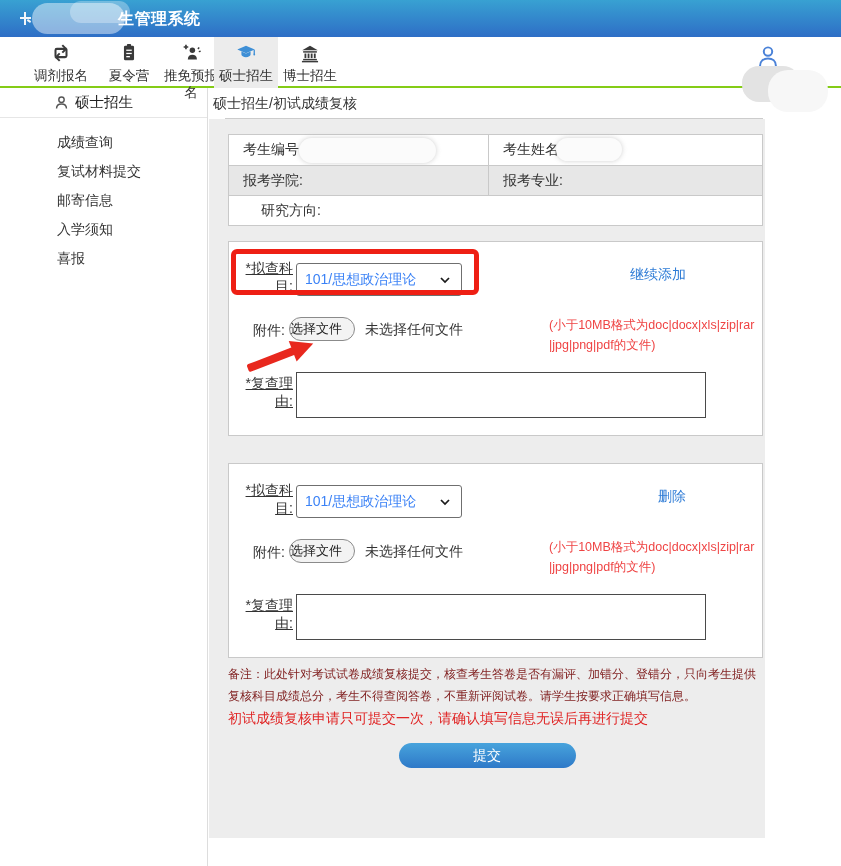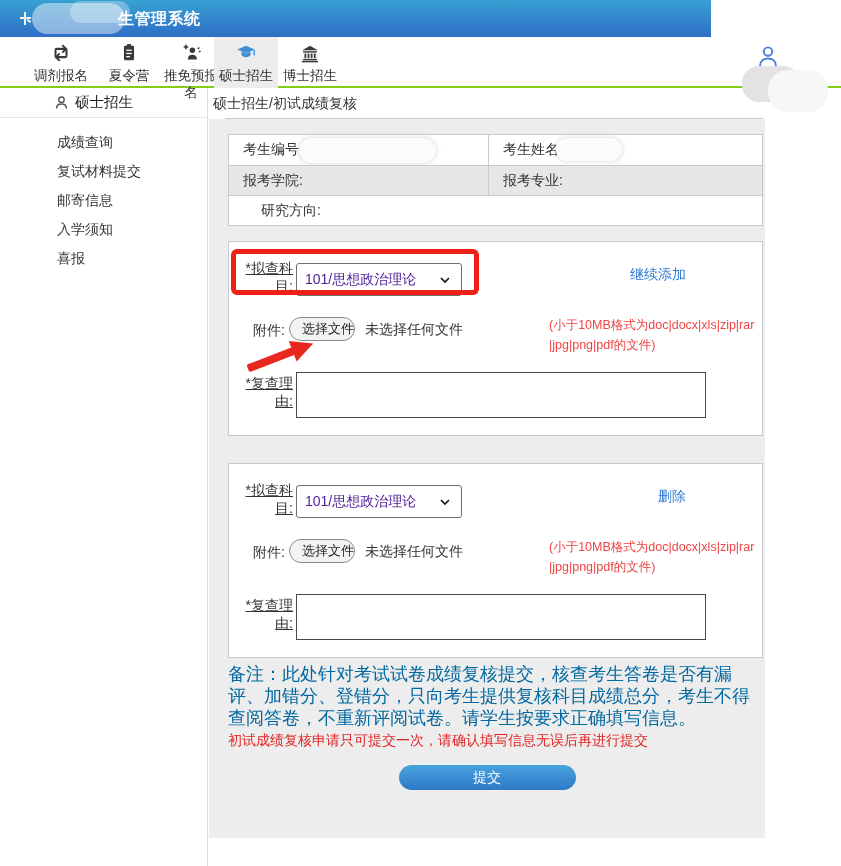"生管理系统" .topbar { width: 711px -> 841px }
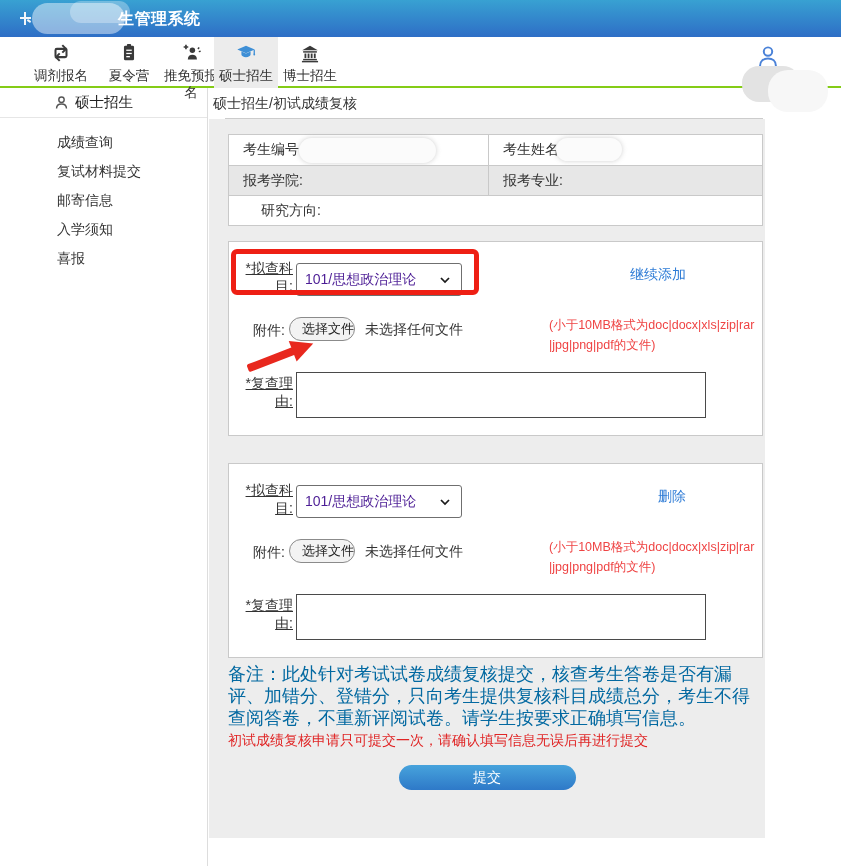"101/思想政治理论" .selectbox .sel-text { color: #4c1d95 -> #3b82f6 }
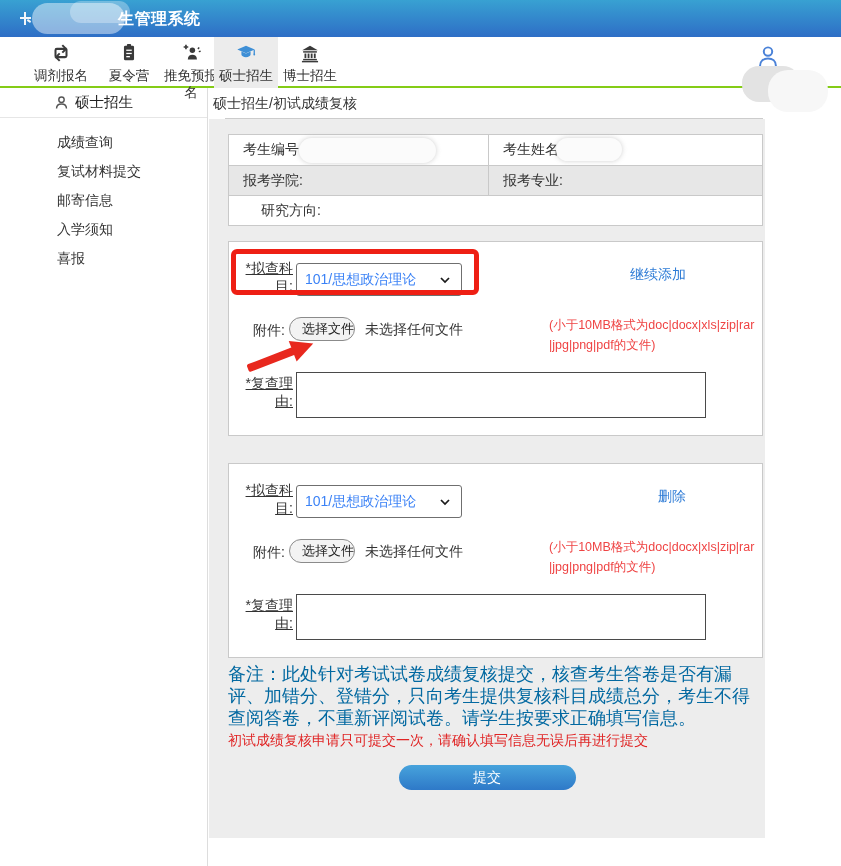"选择文件" .file-btn { text-align: right -> left }
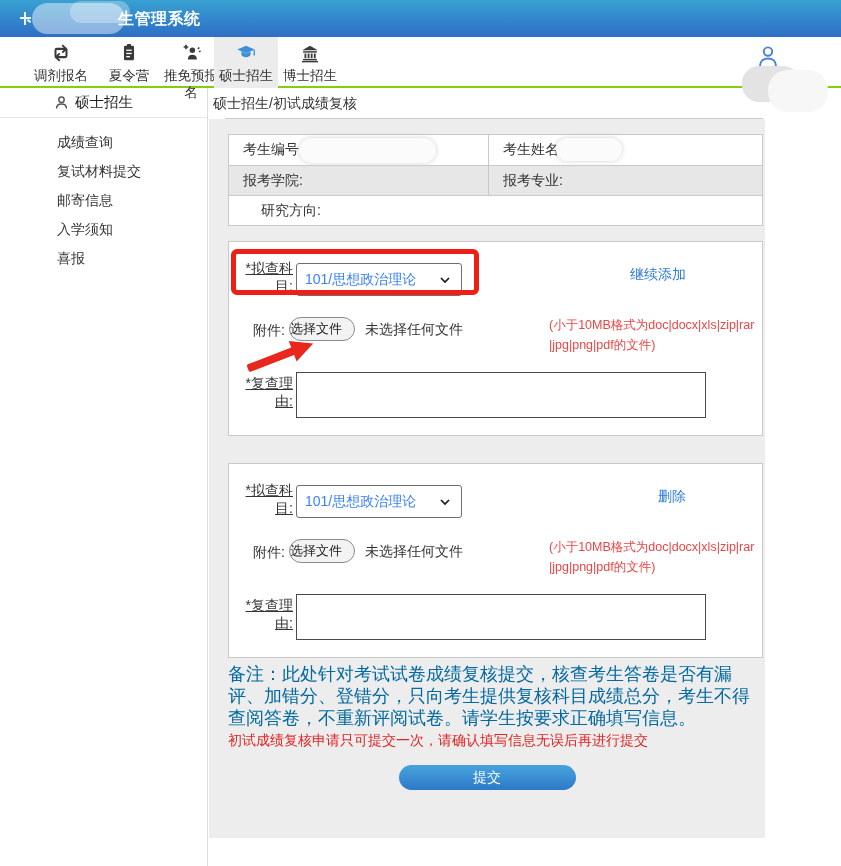"备注：此处针对考试试卷成绩复核提交，核查考生答卷是否有漏评、加错分、登错分，只向" .remark { color: #0369a1 -> #7f1d1d; font-size: 18px -> 12px }
